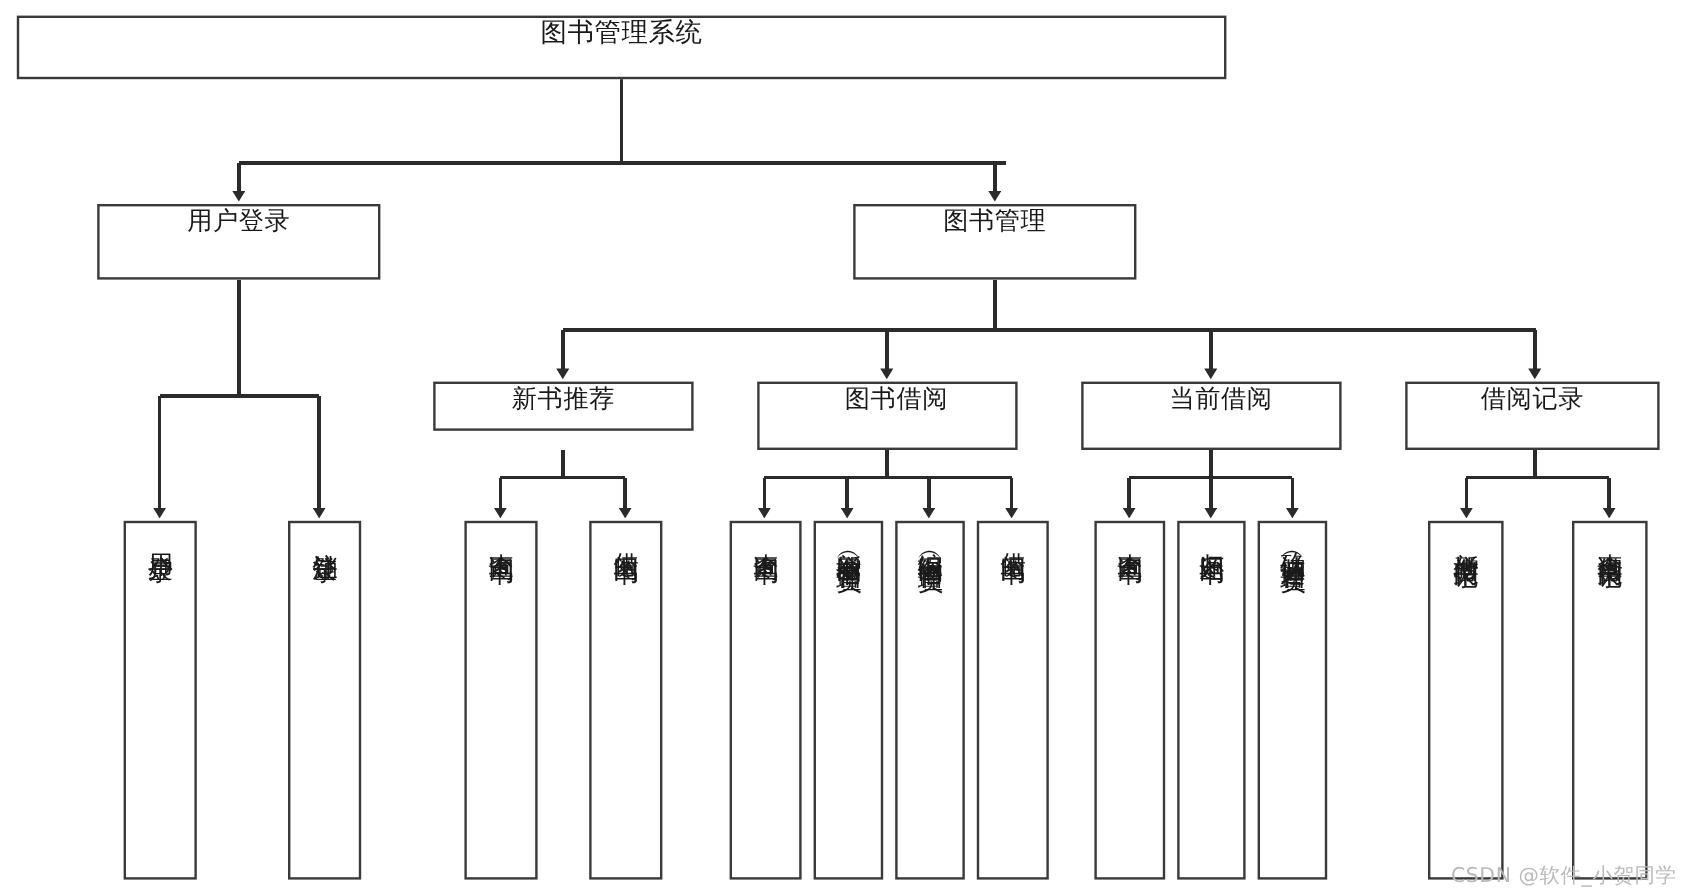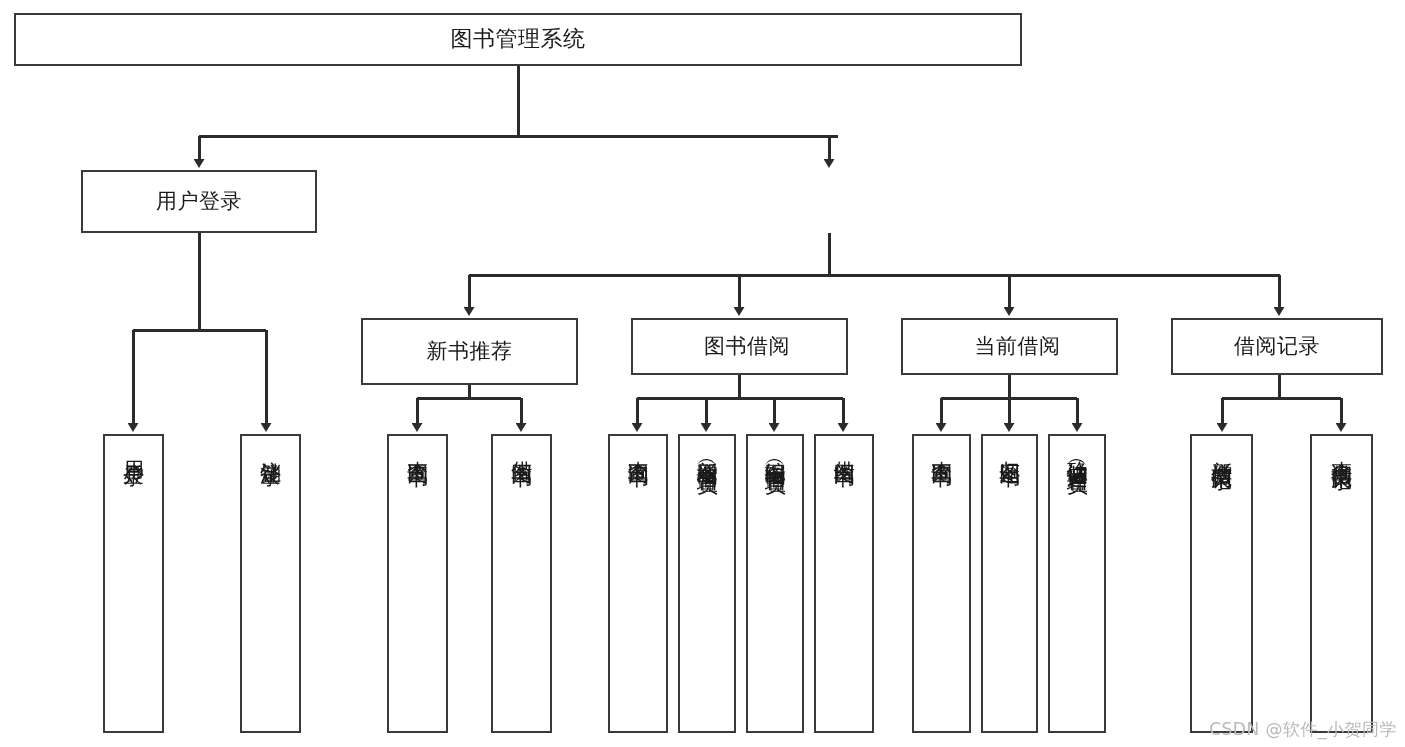"图书管理系统" .node { align-items: center -> flex-start }
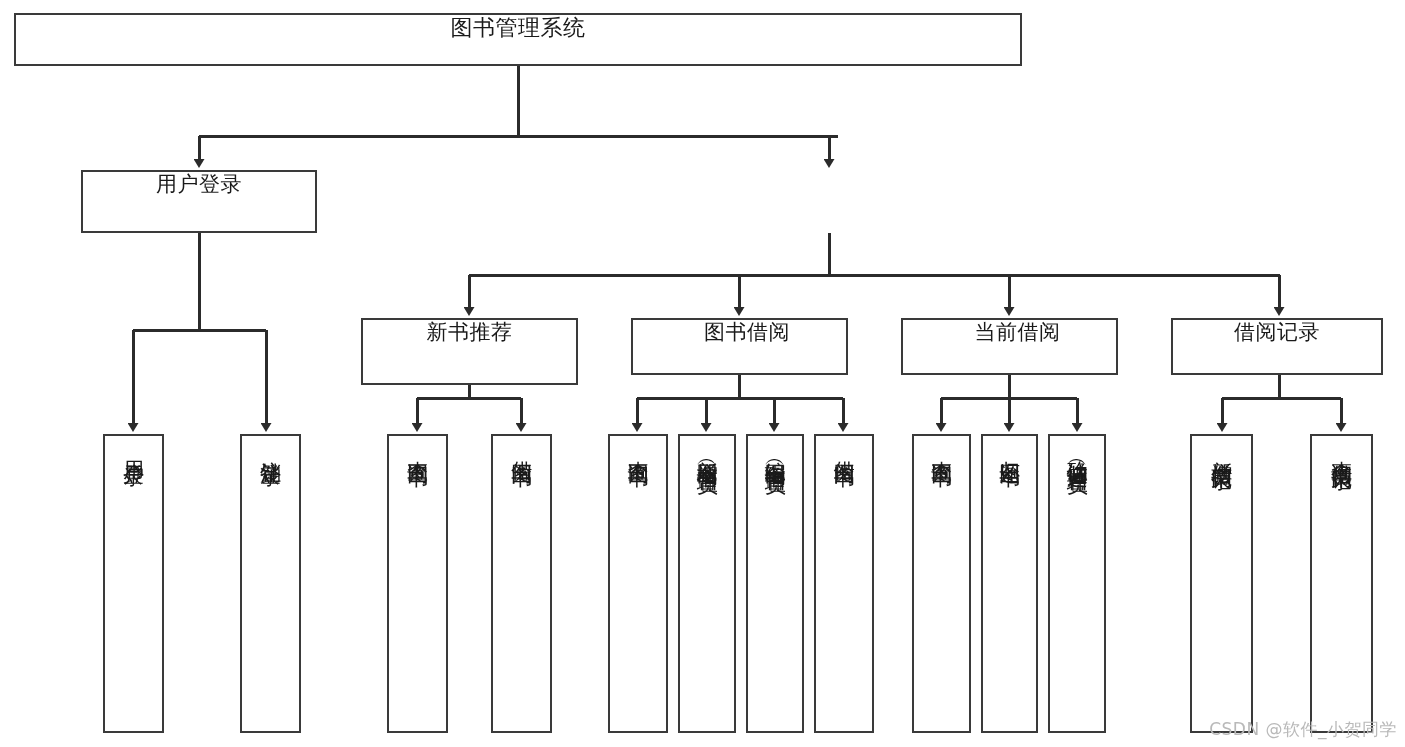"图书管理" div.node { html: none -> <div> <span>图书管理</span> </div> }
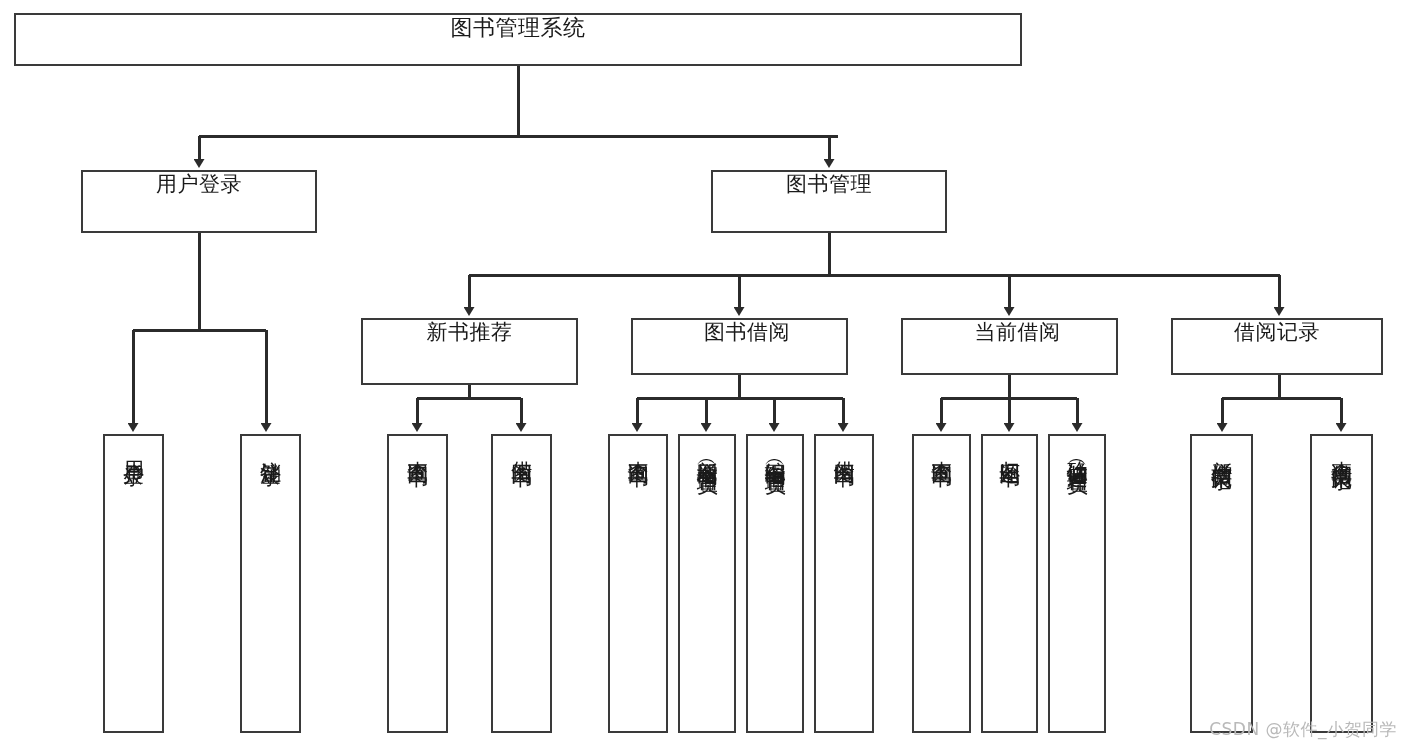"新书推荐" div.node { height: 67px -> 41px }
